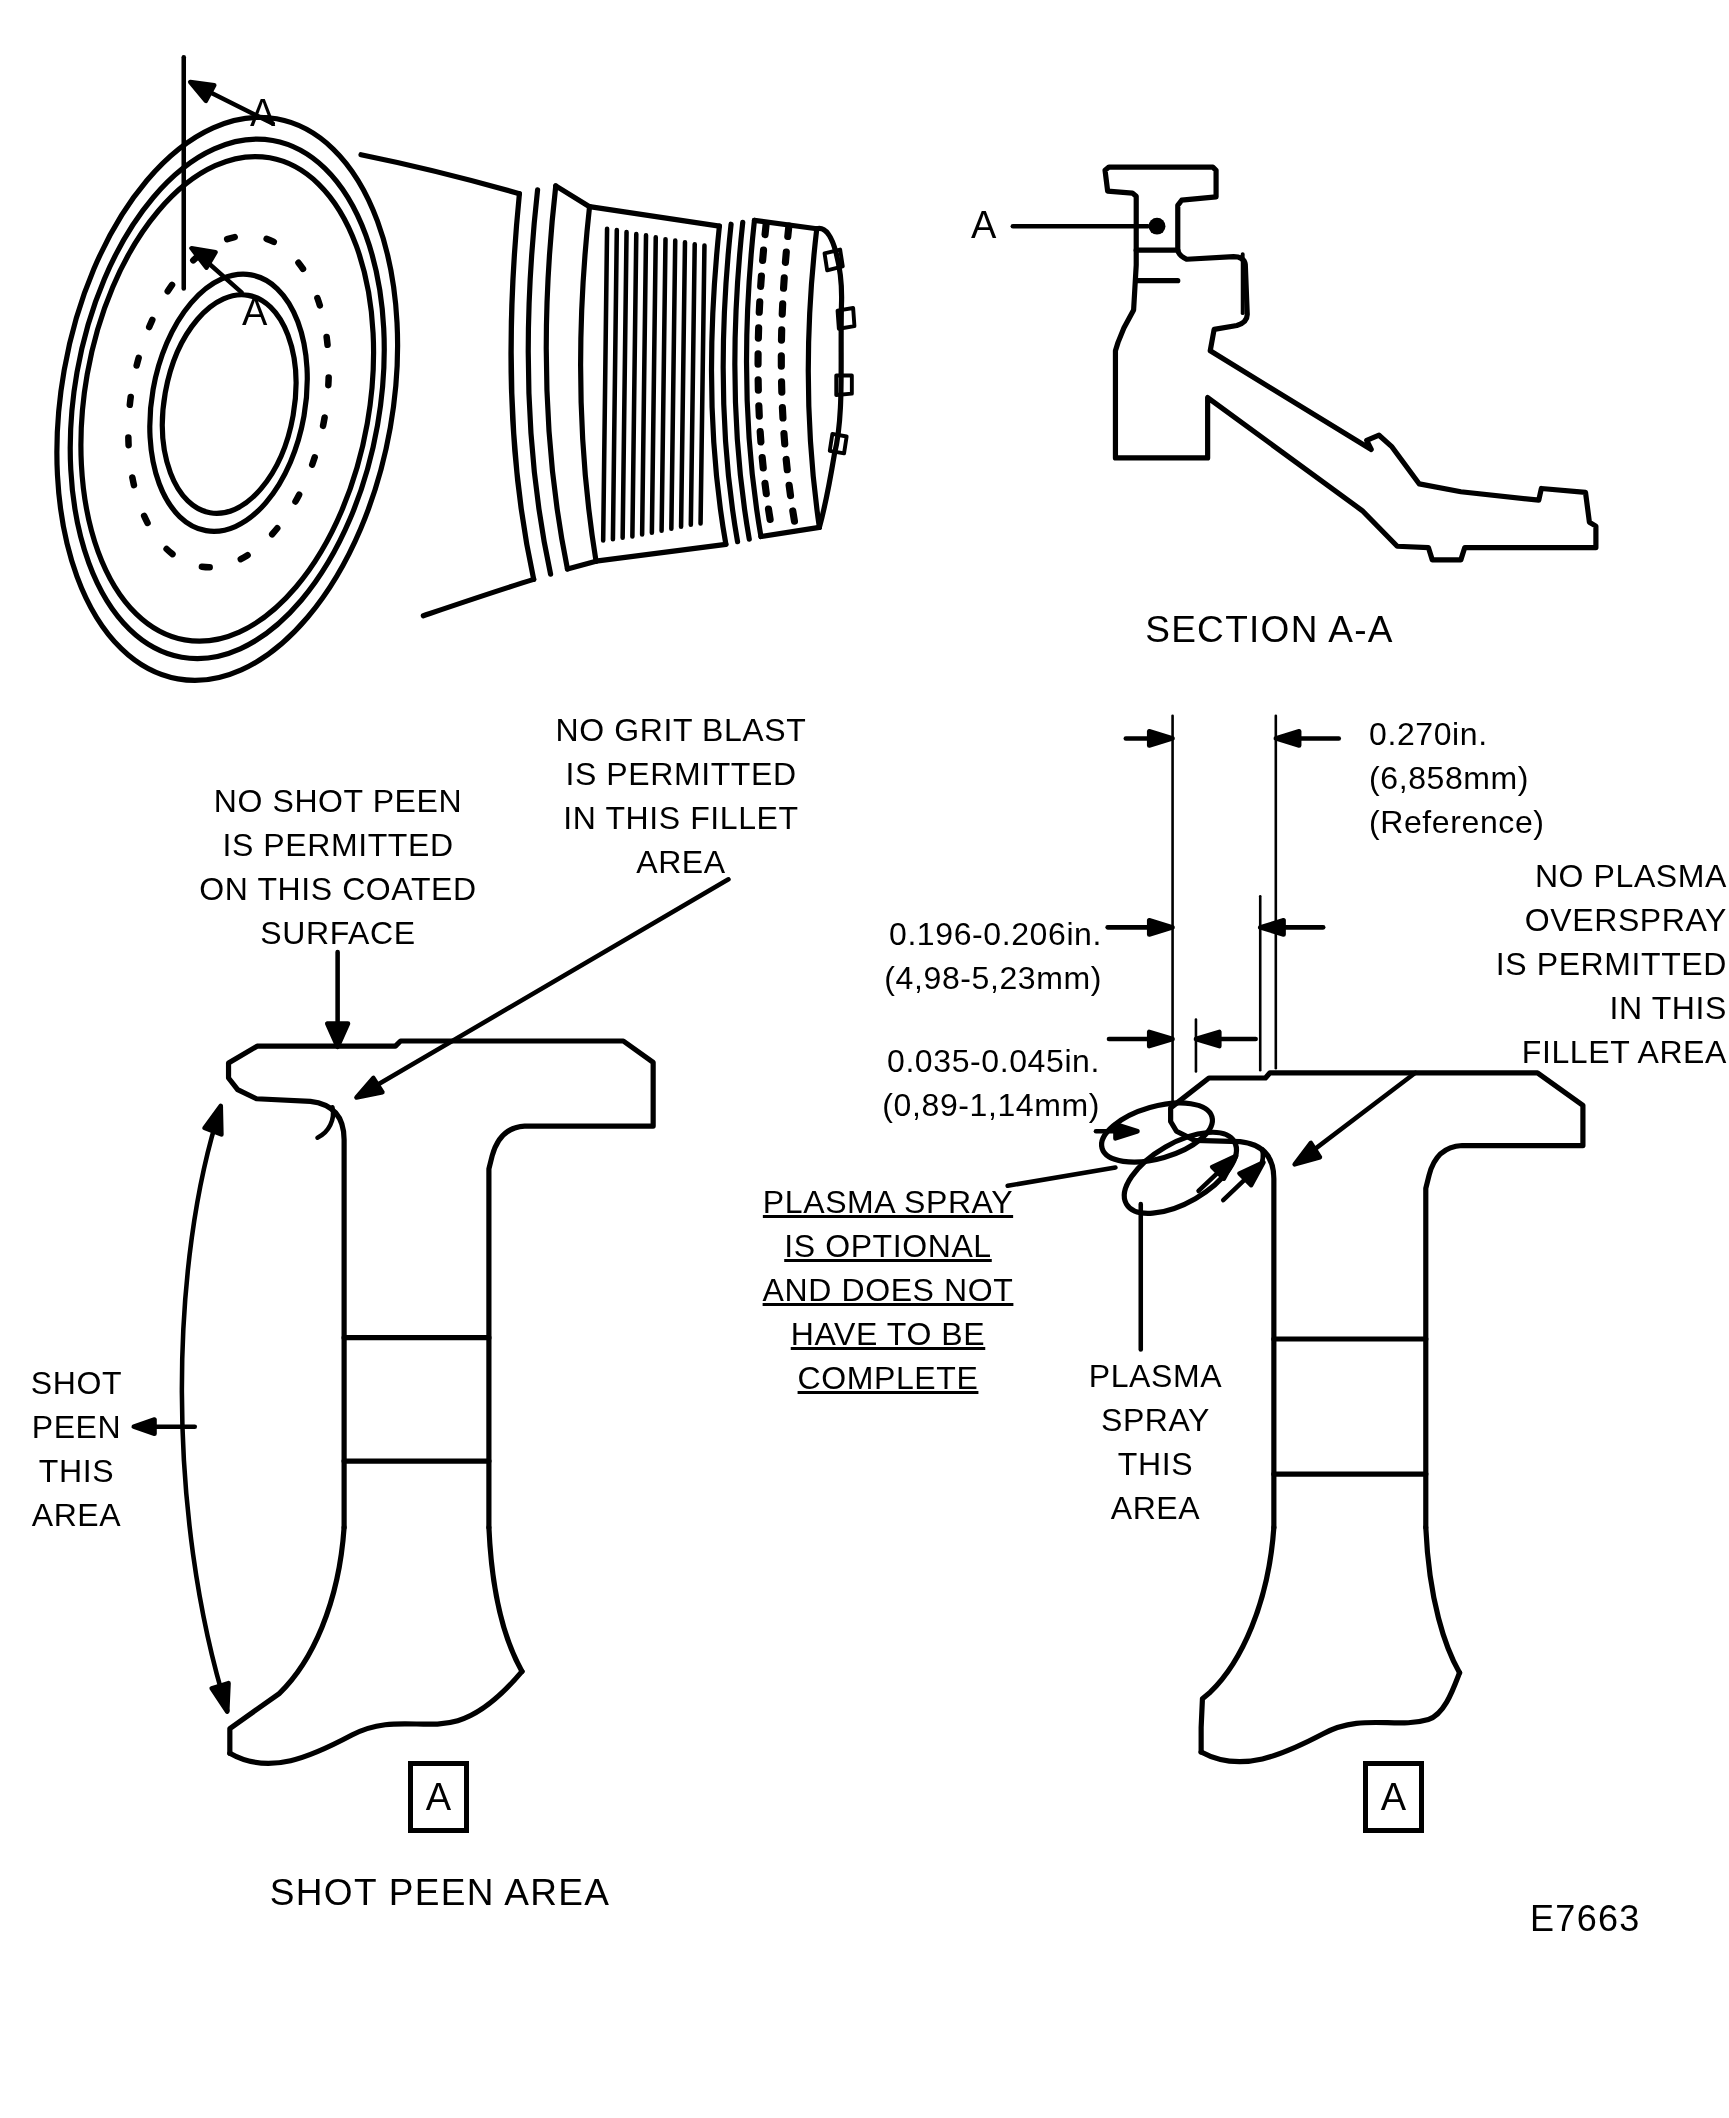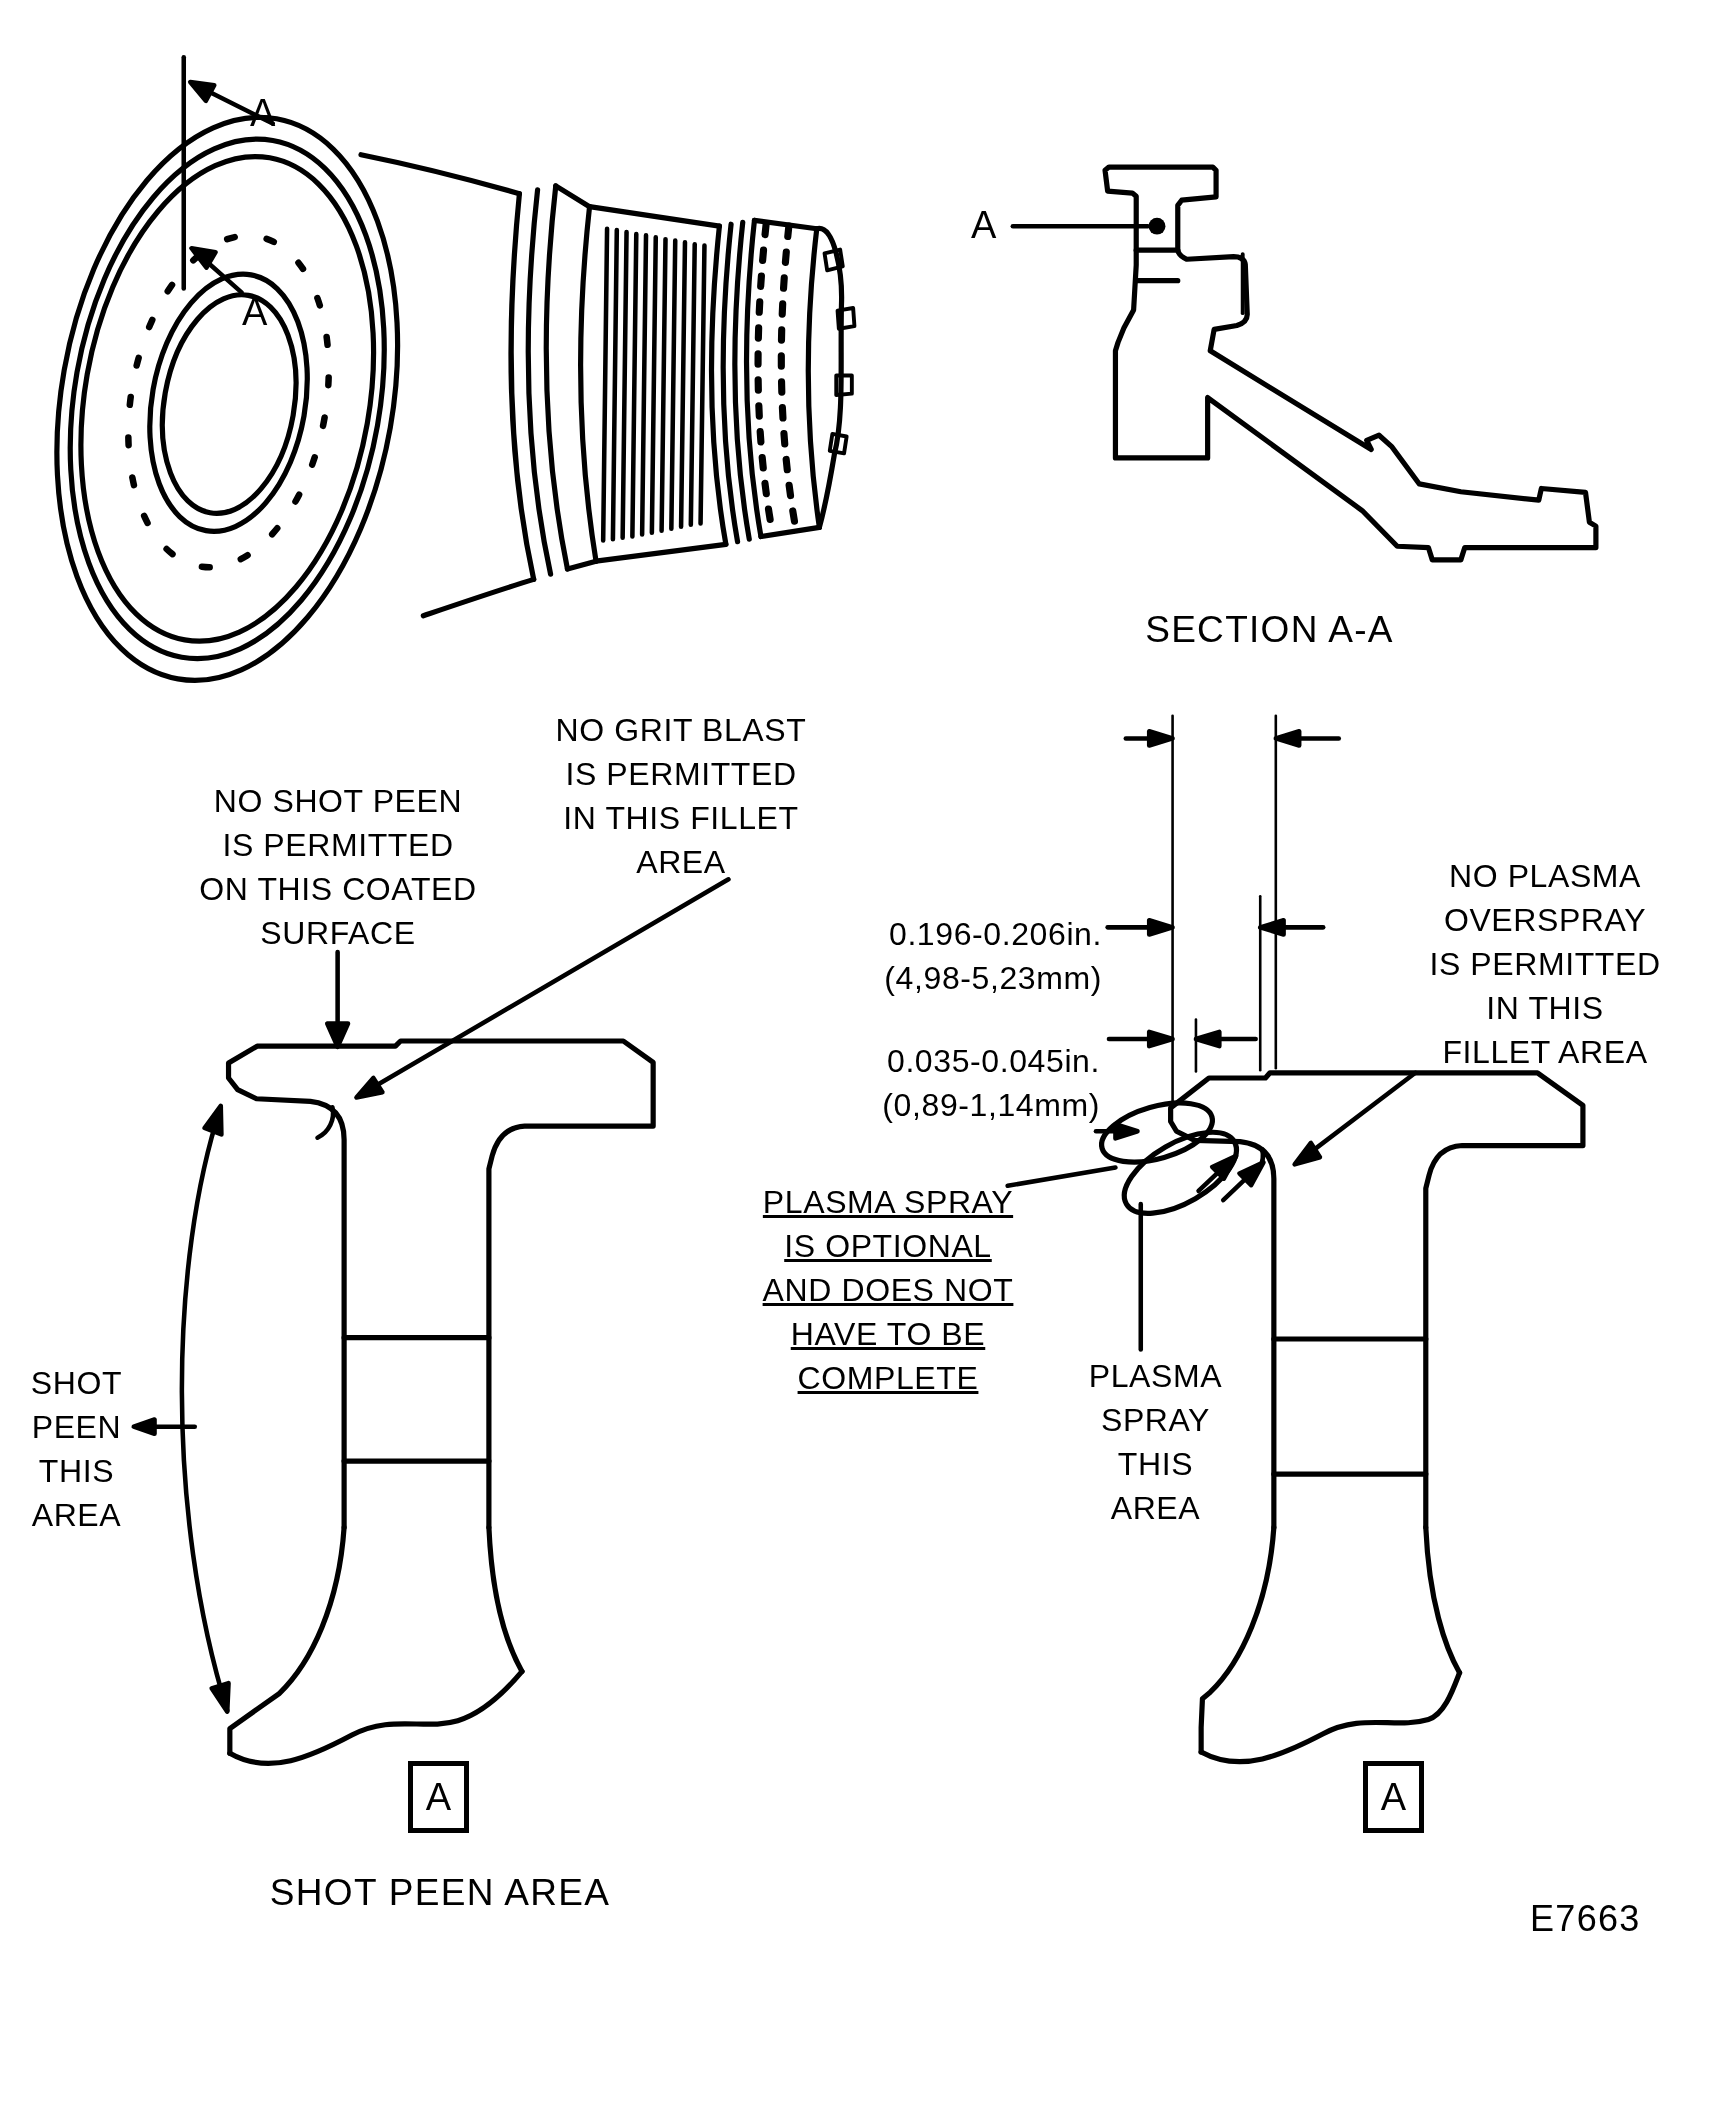"0.270in." div.txt { html: none -> <div>0.270in. (6,858mm) (Reference)</div> }
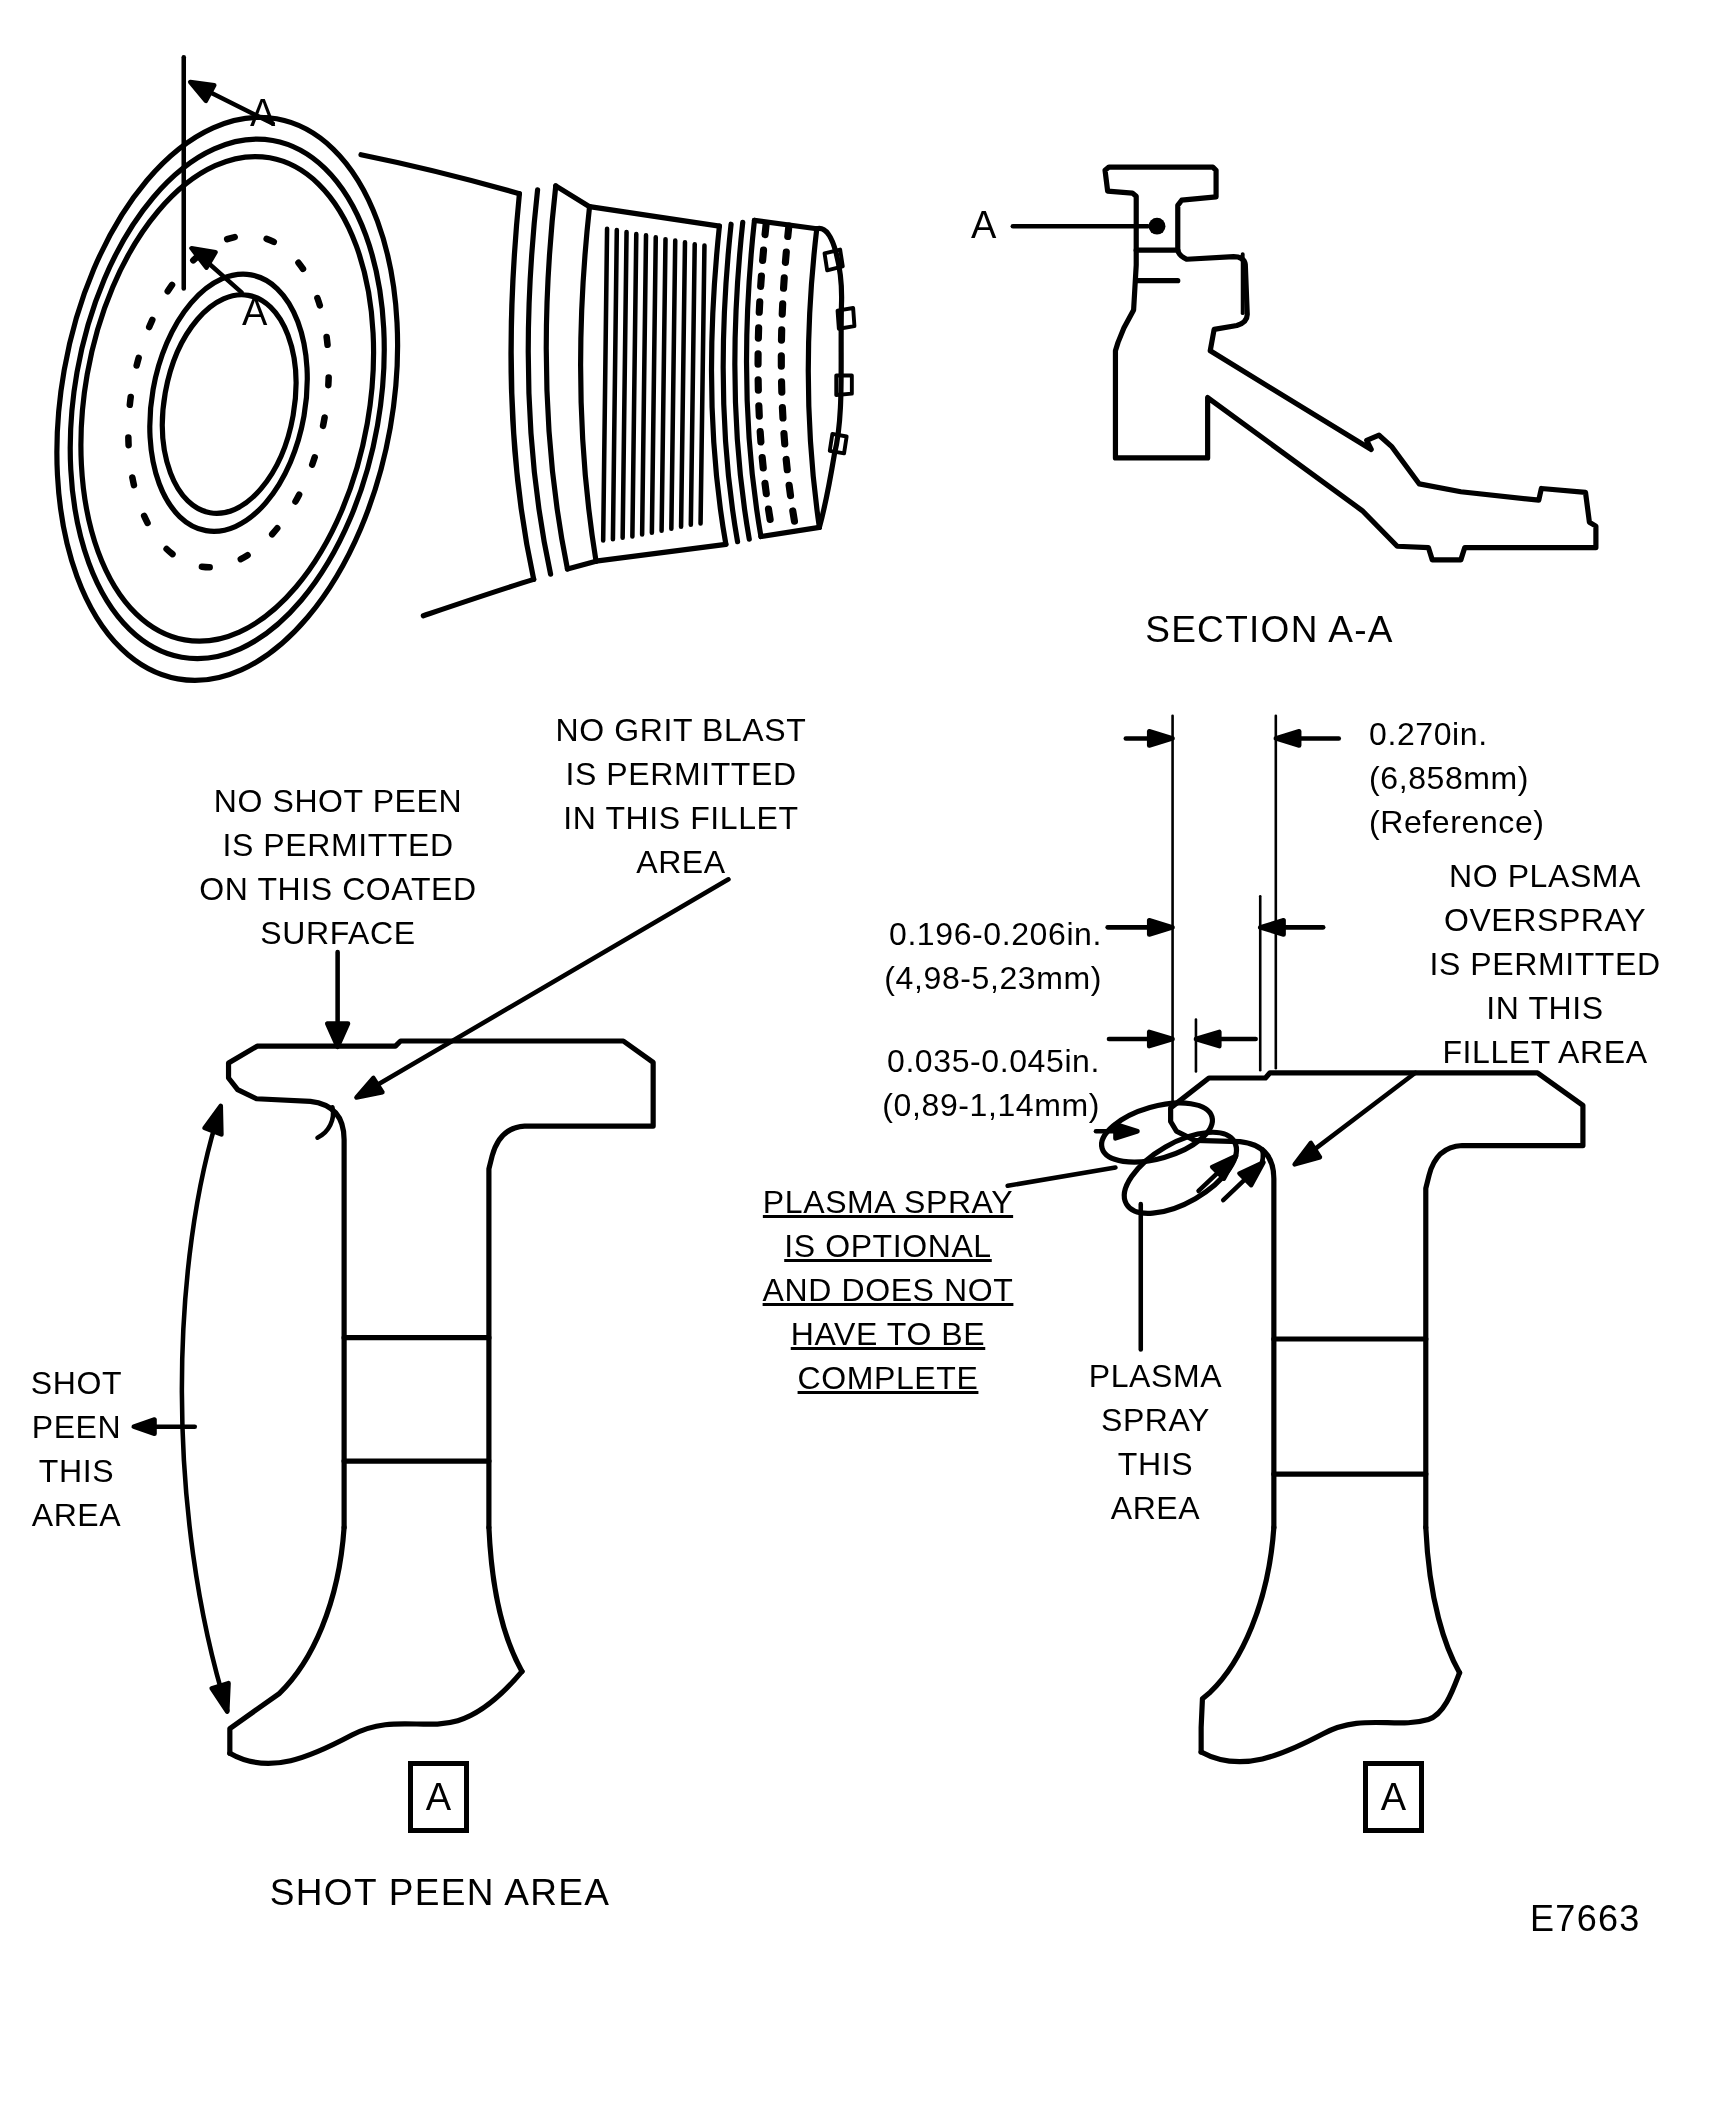"NO PLASMA" div.txt { text-align: none -> right }
